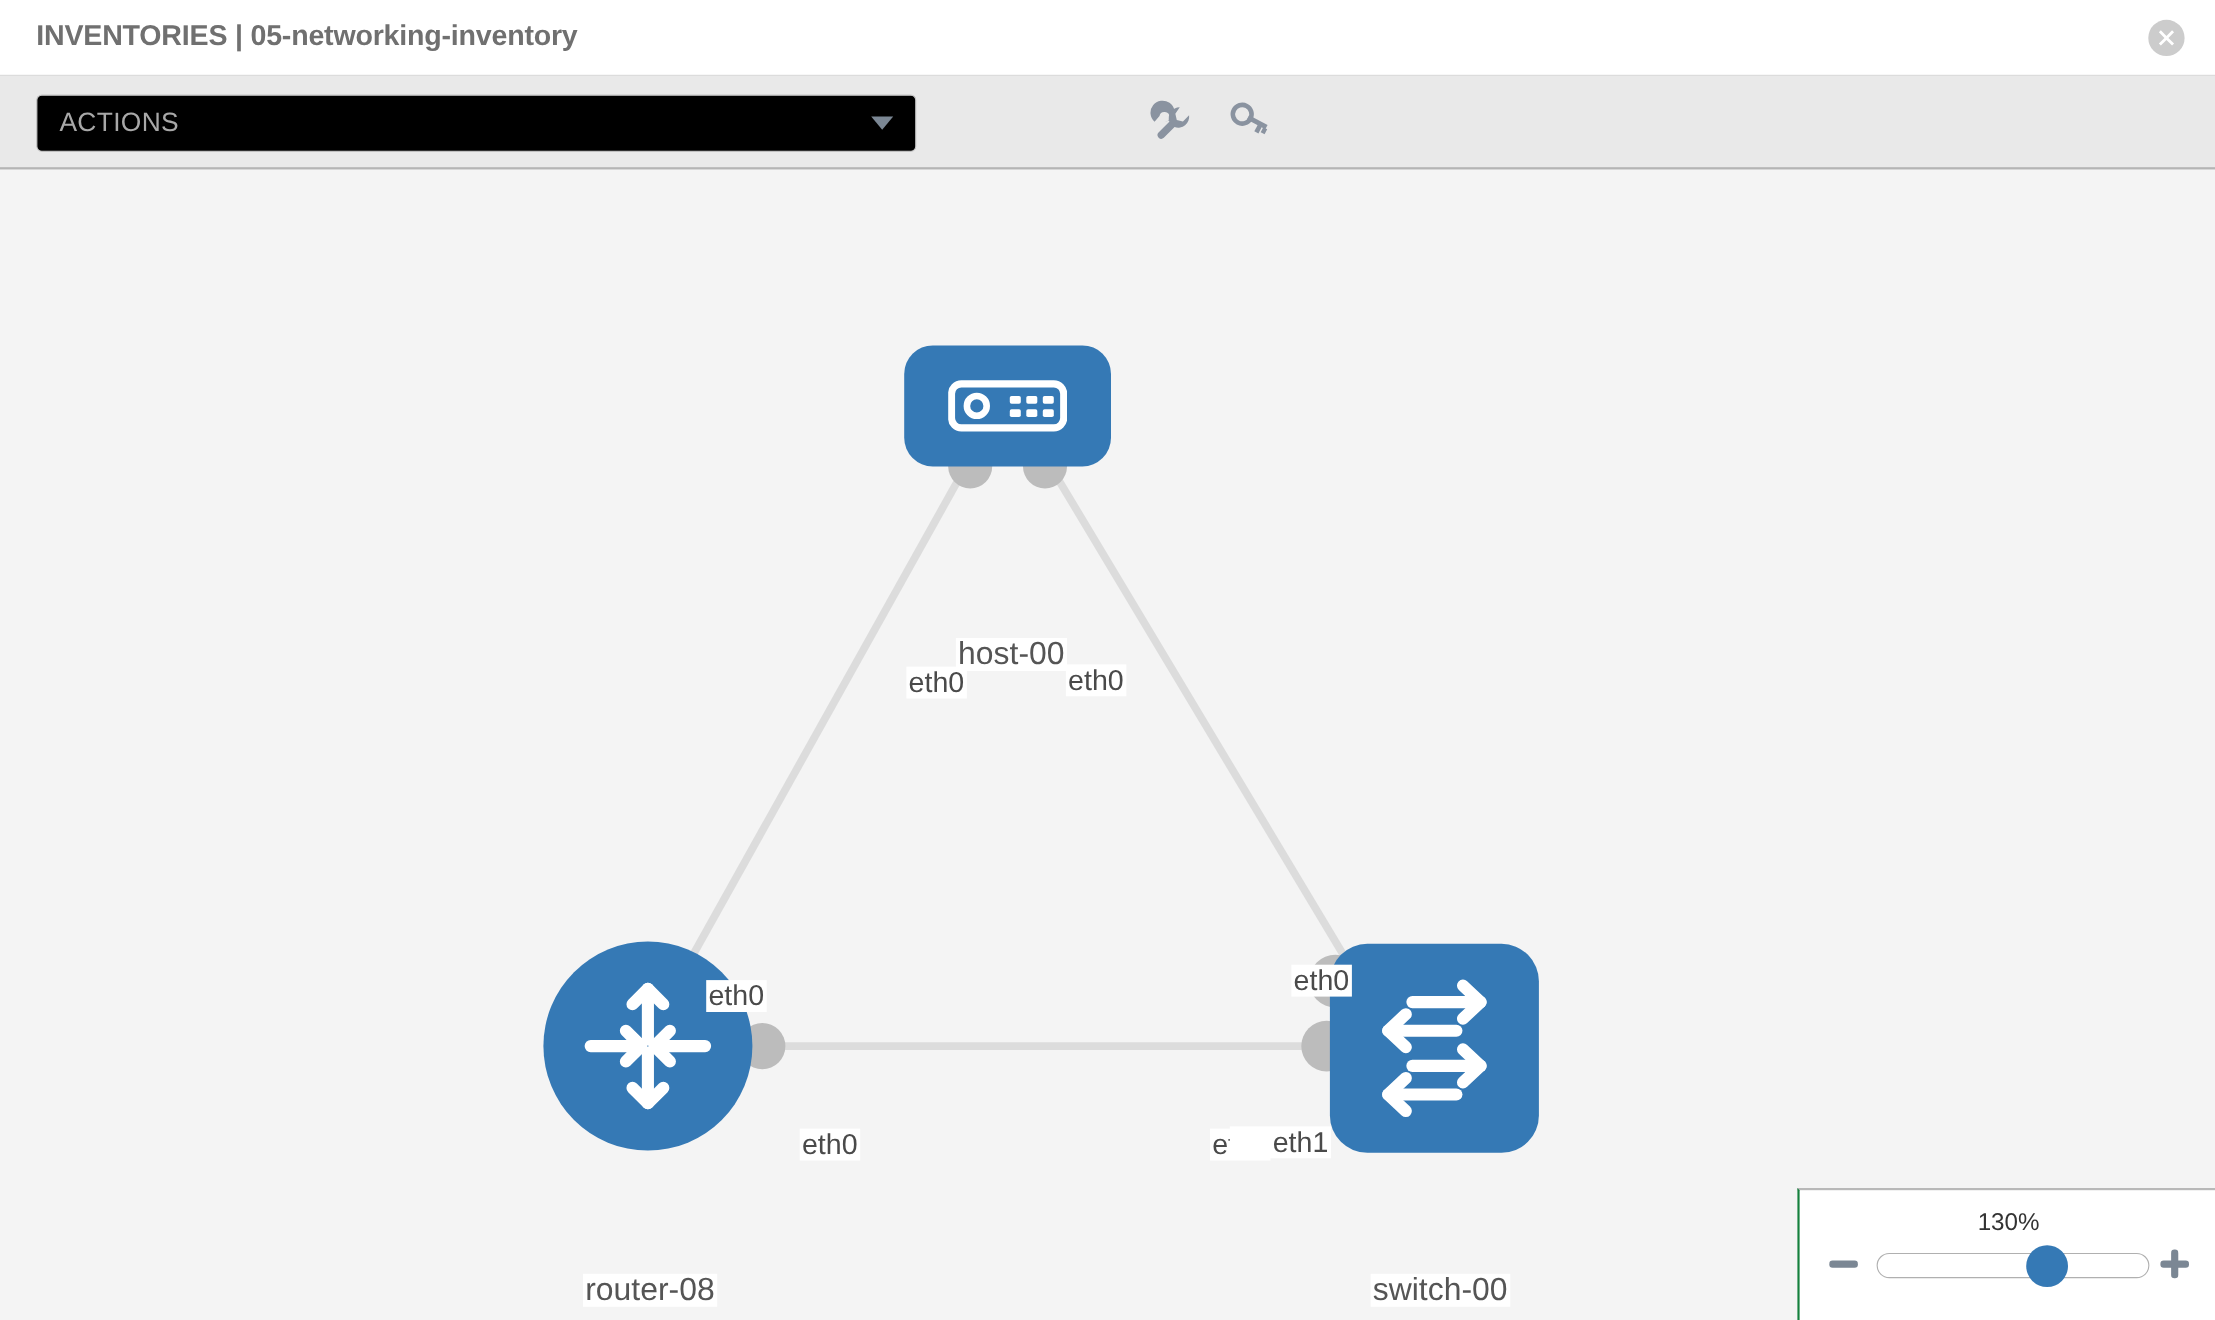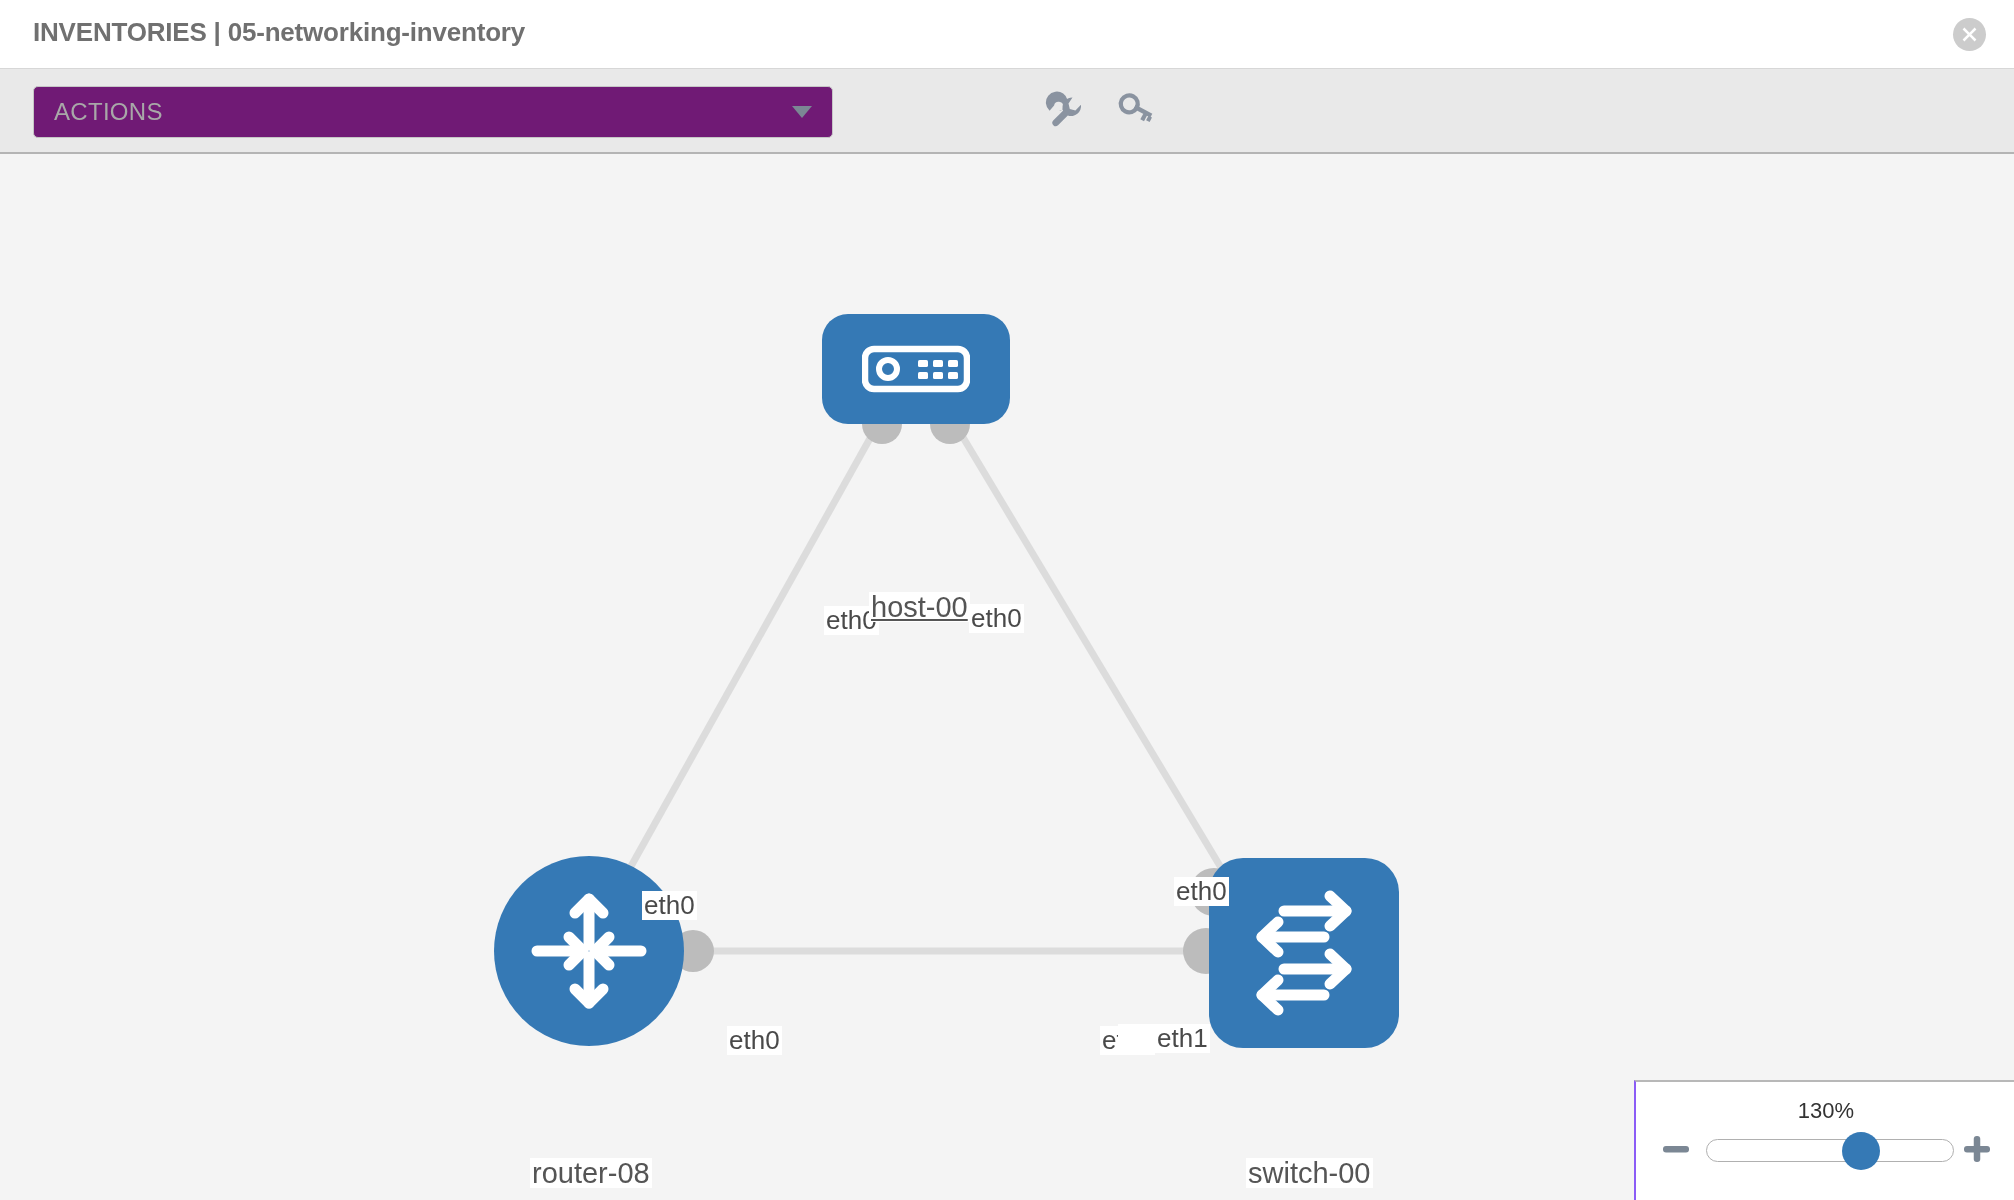"ACTIONS" .select-box { background: #701a75 -> #000000 }
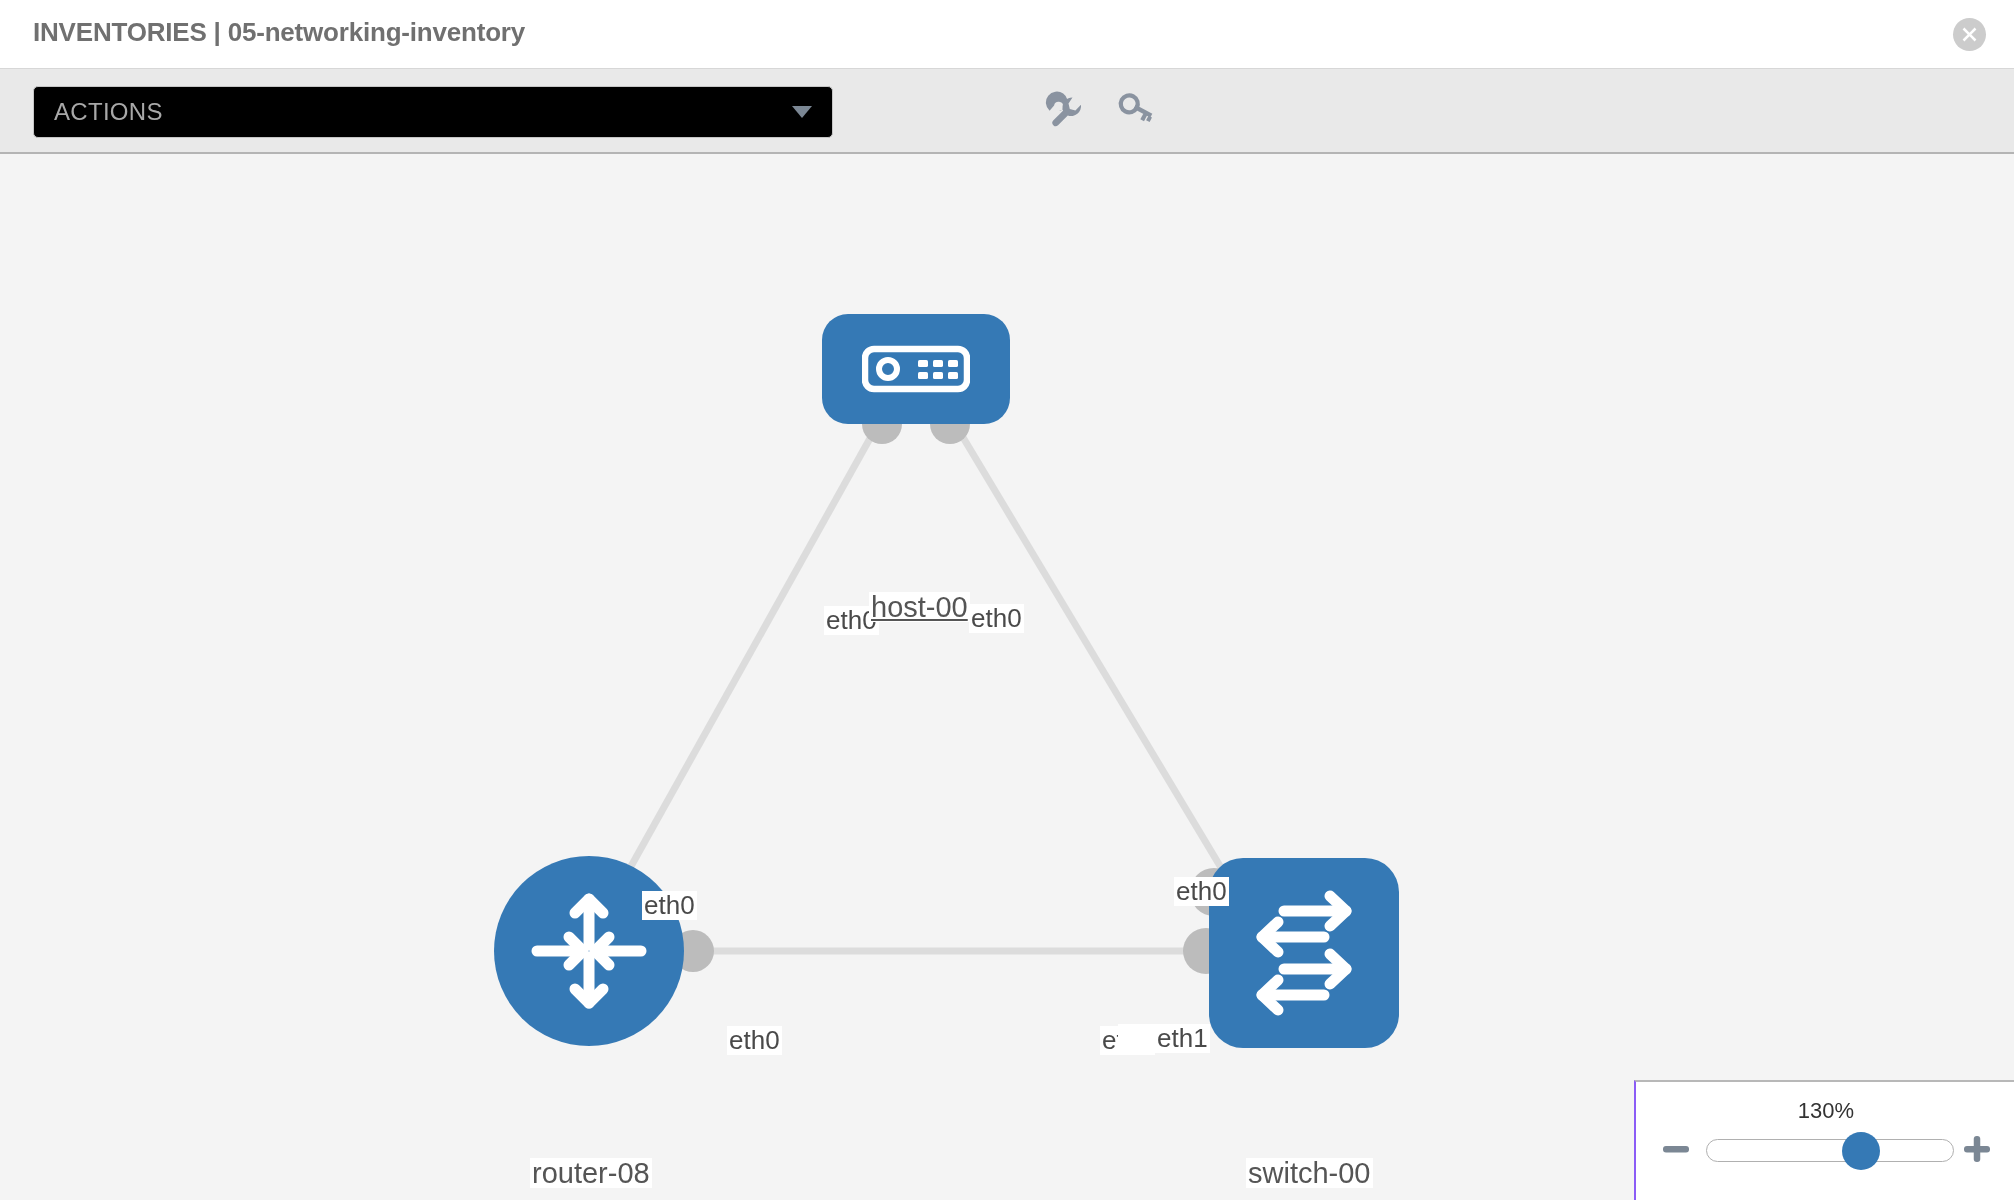"host-00" div.node-label { text-decoration: underline -> none; top: 436px -> 424px }
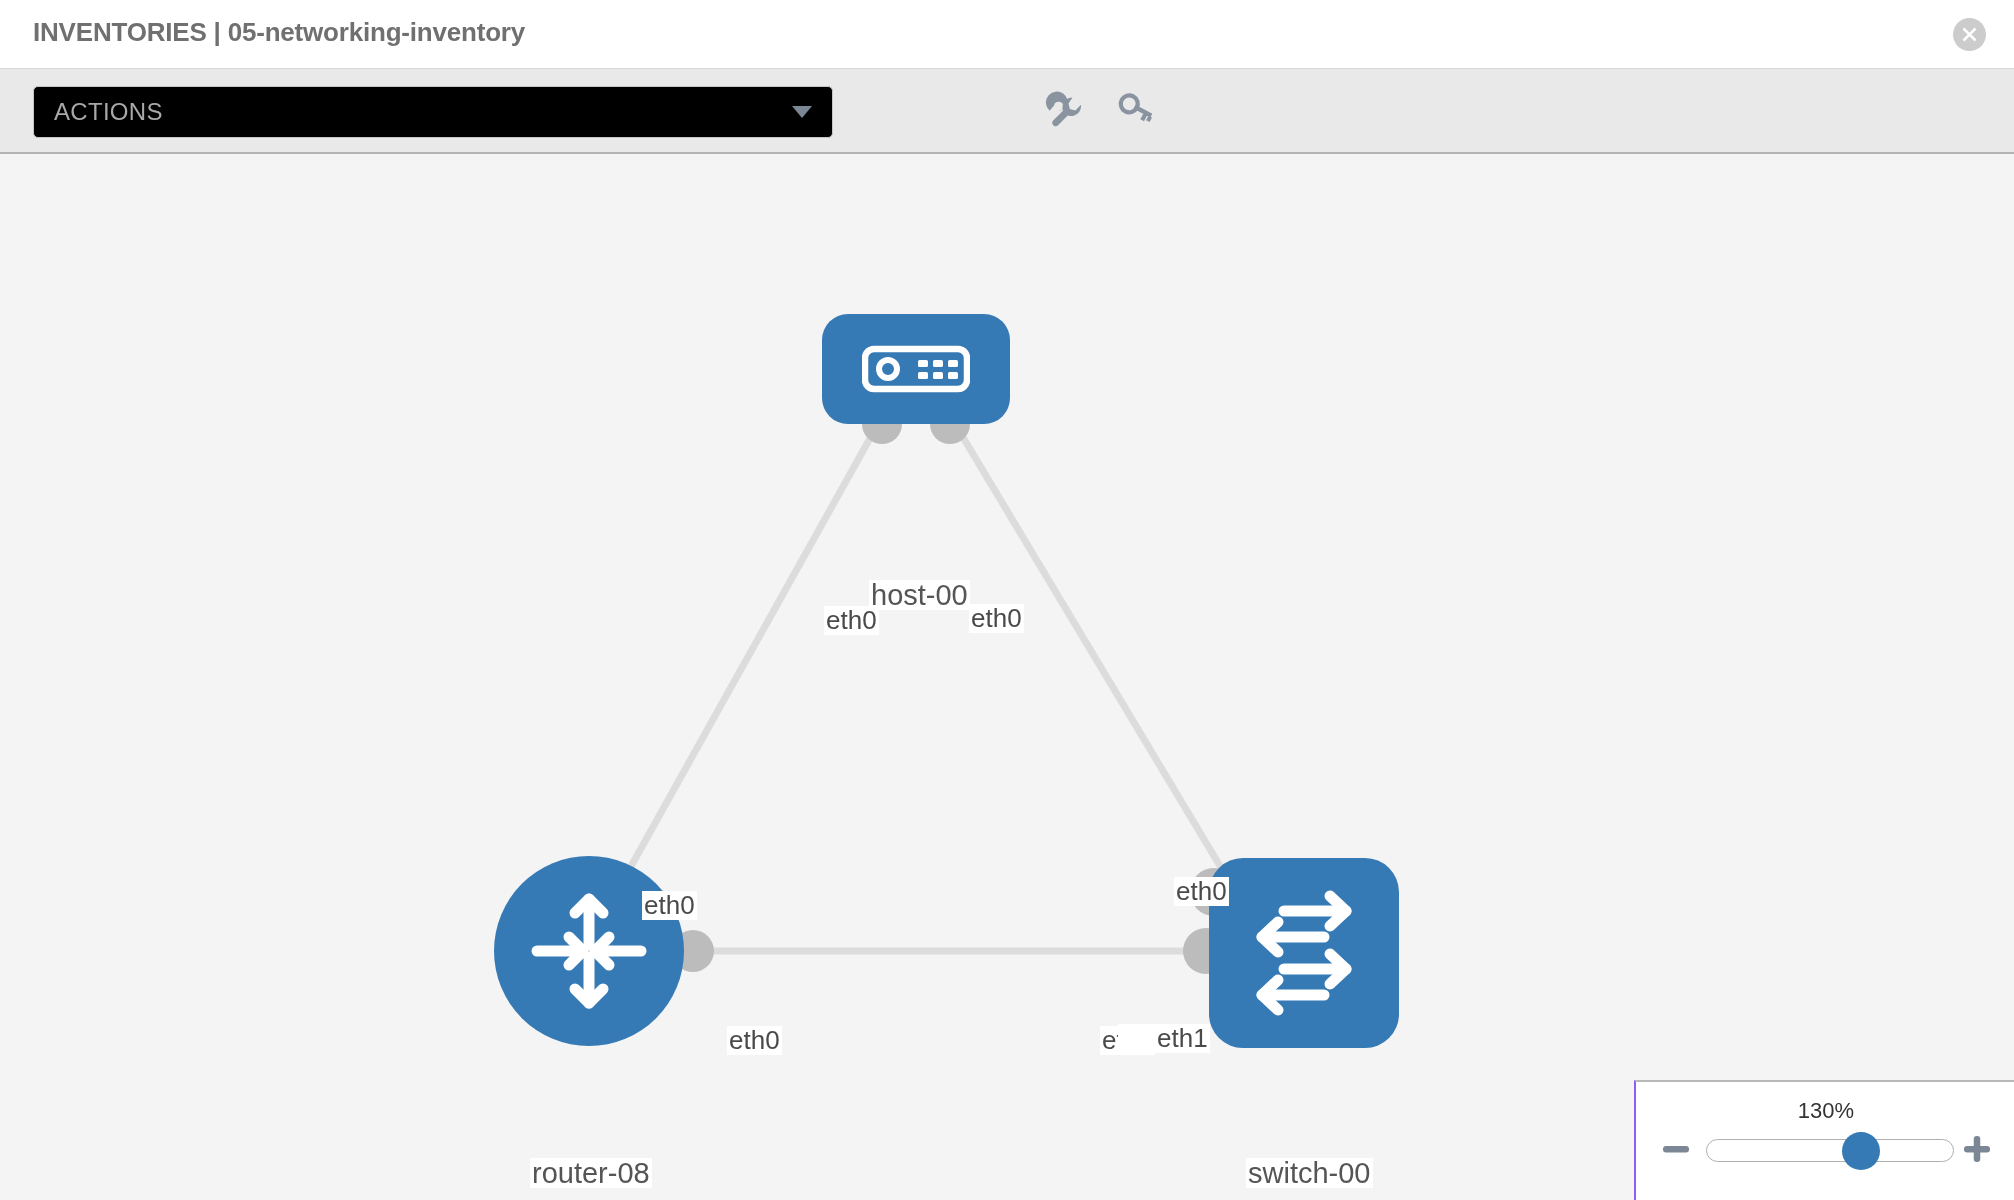"130%" .zoom-panel { border-left: 2px solid #8b5cf6 -> 2px solid #15803d }
